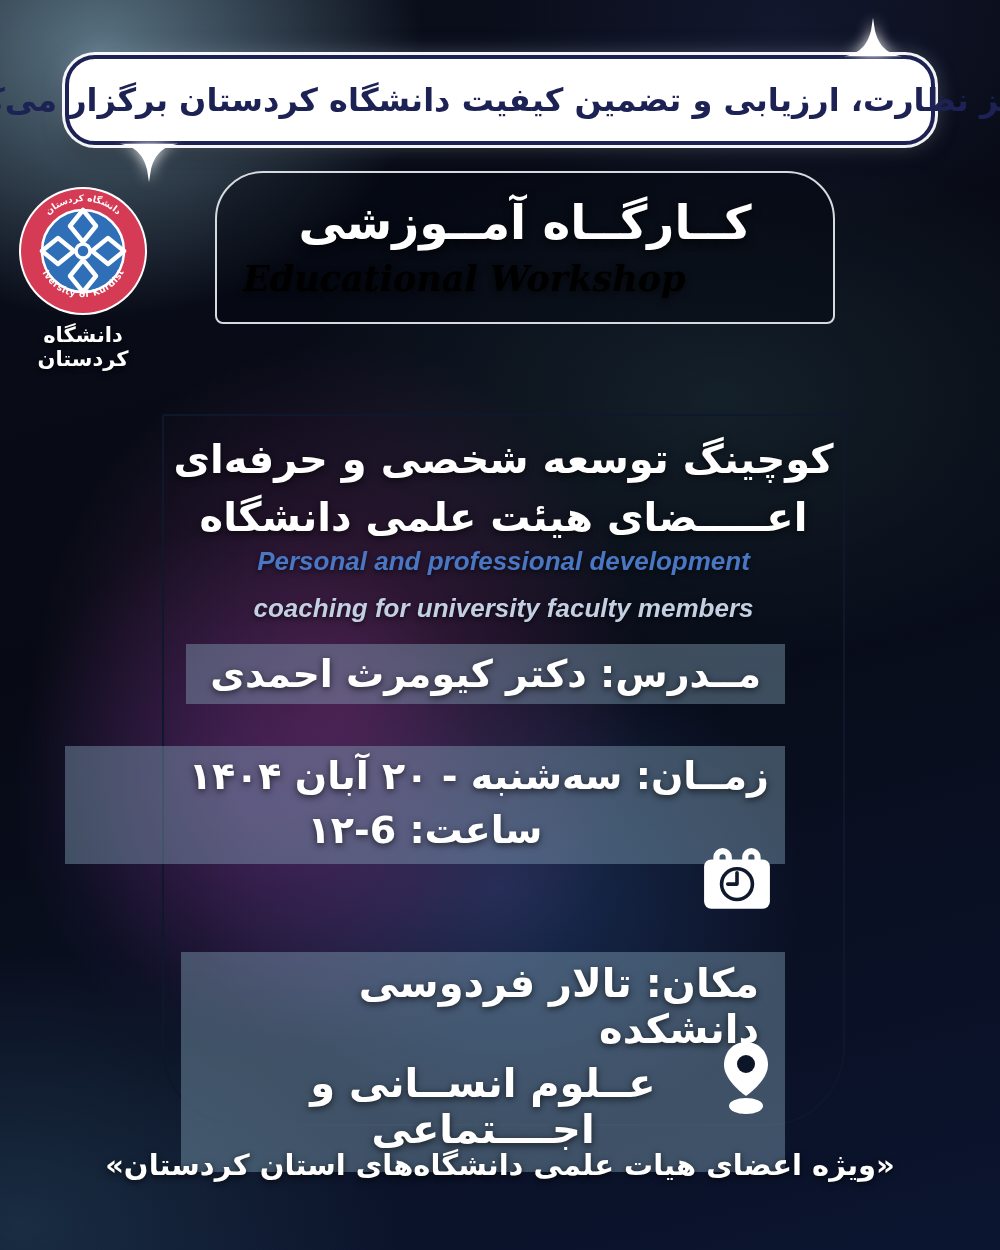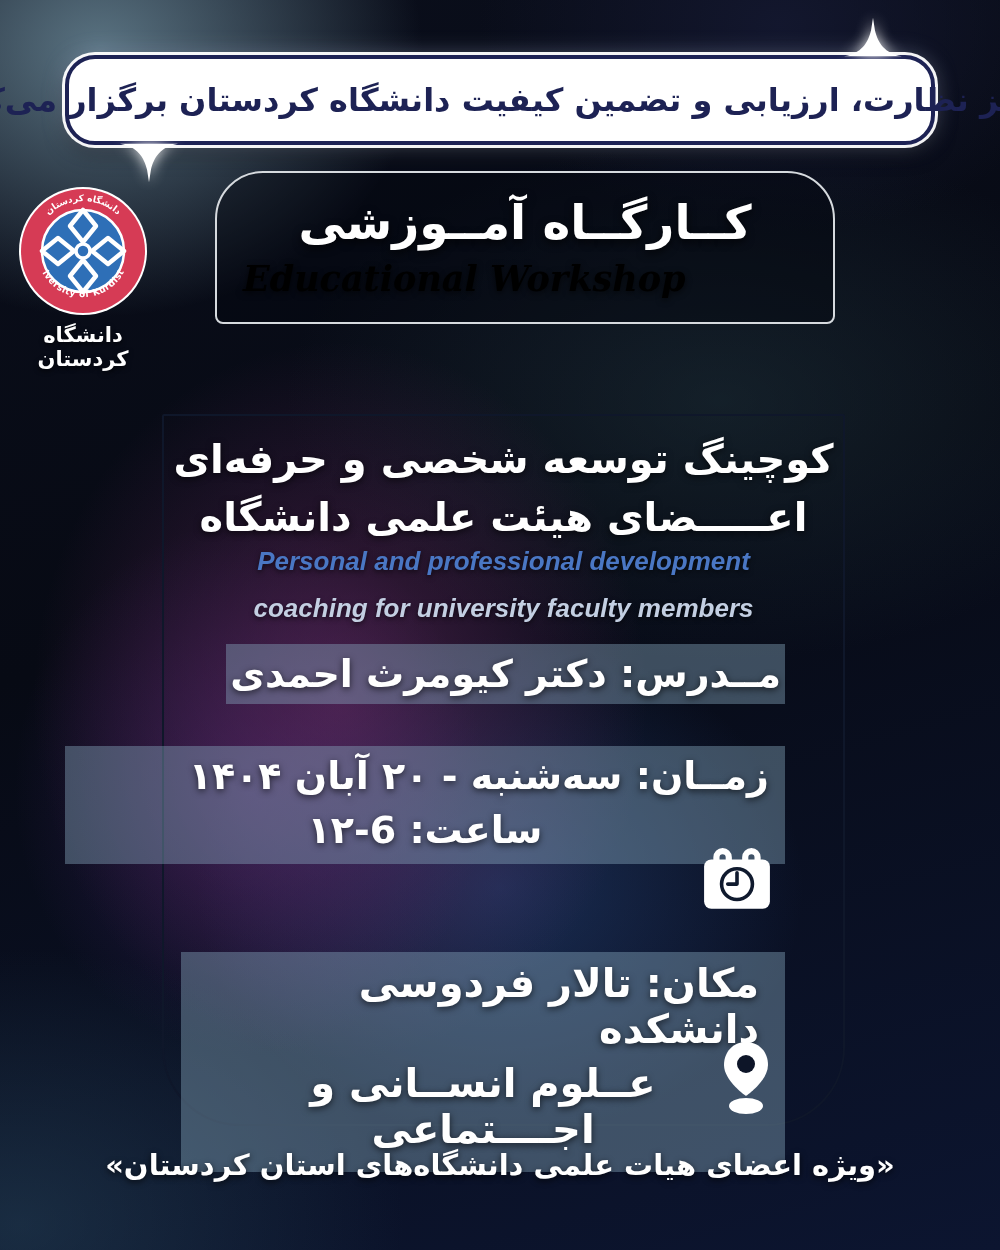"مــدرس: دکتر کیومرث احمدی" .instructor { padding: 8px 4px -> 8px 24px }
